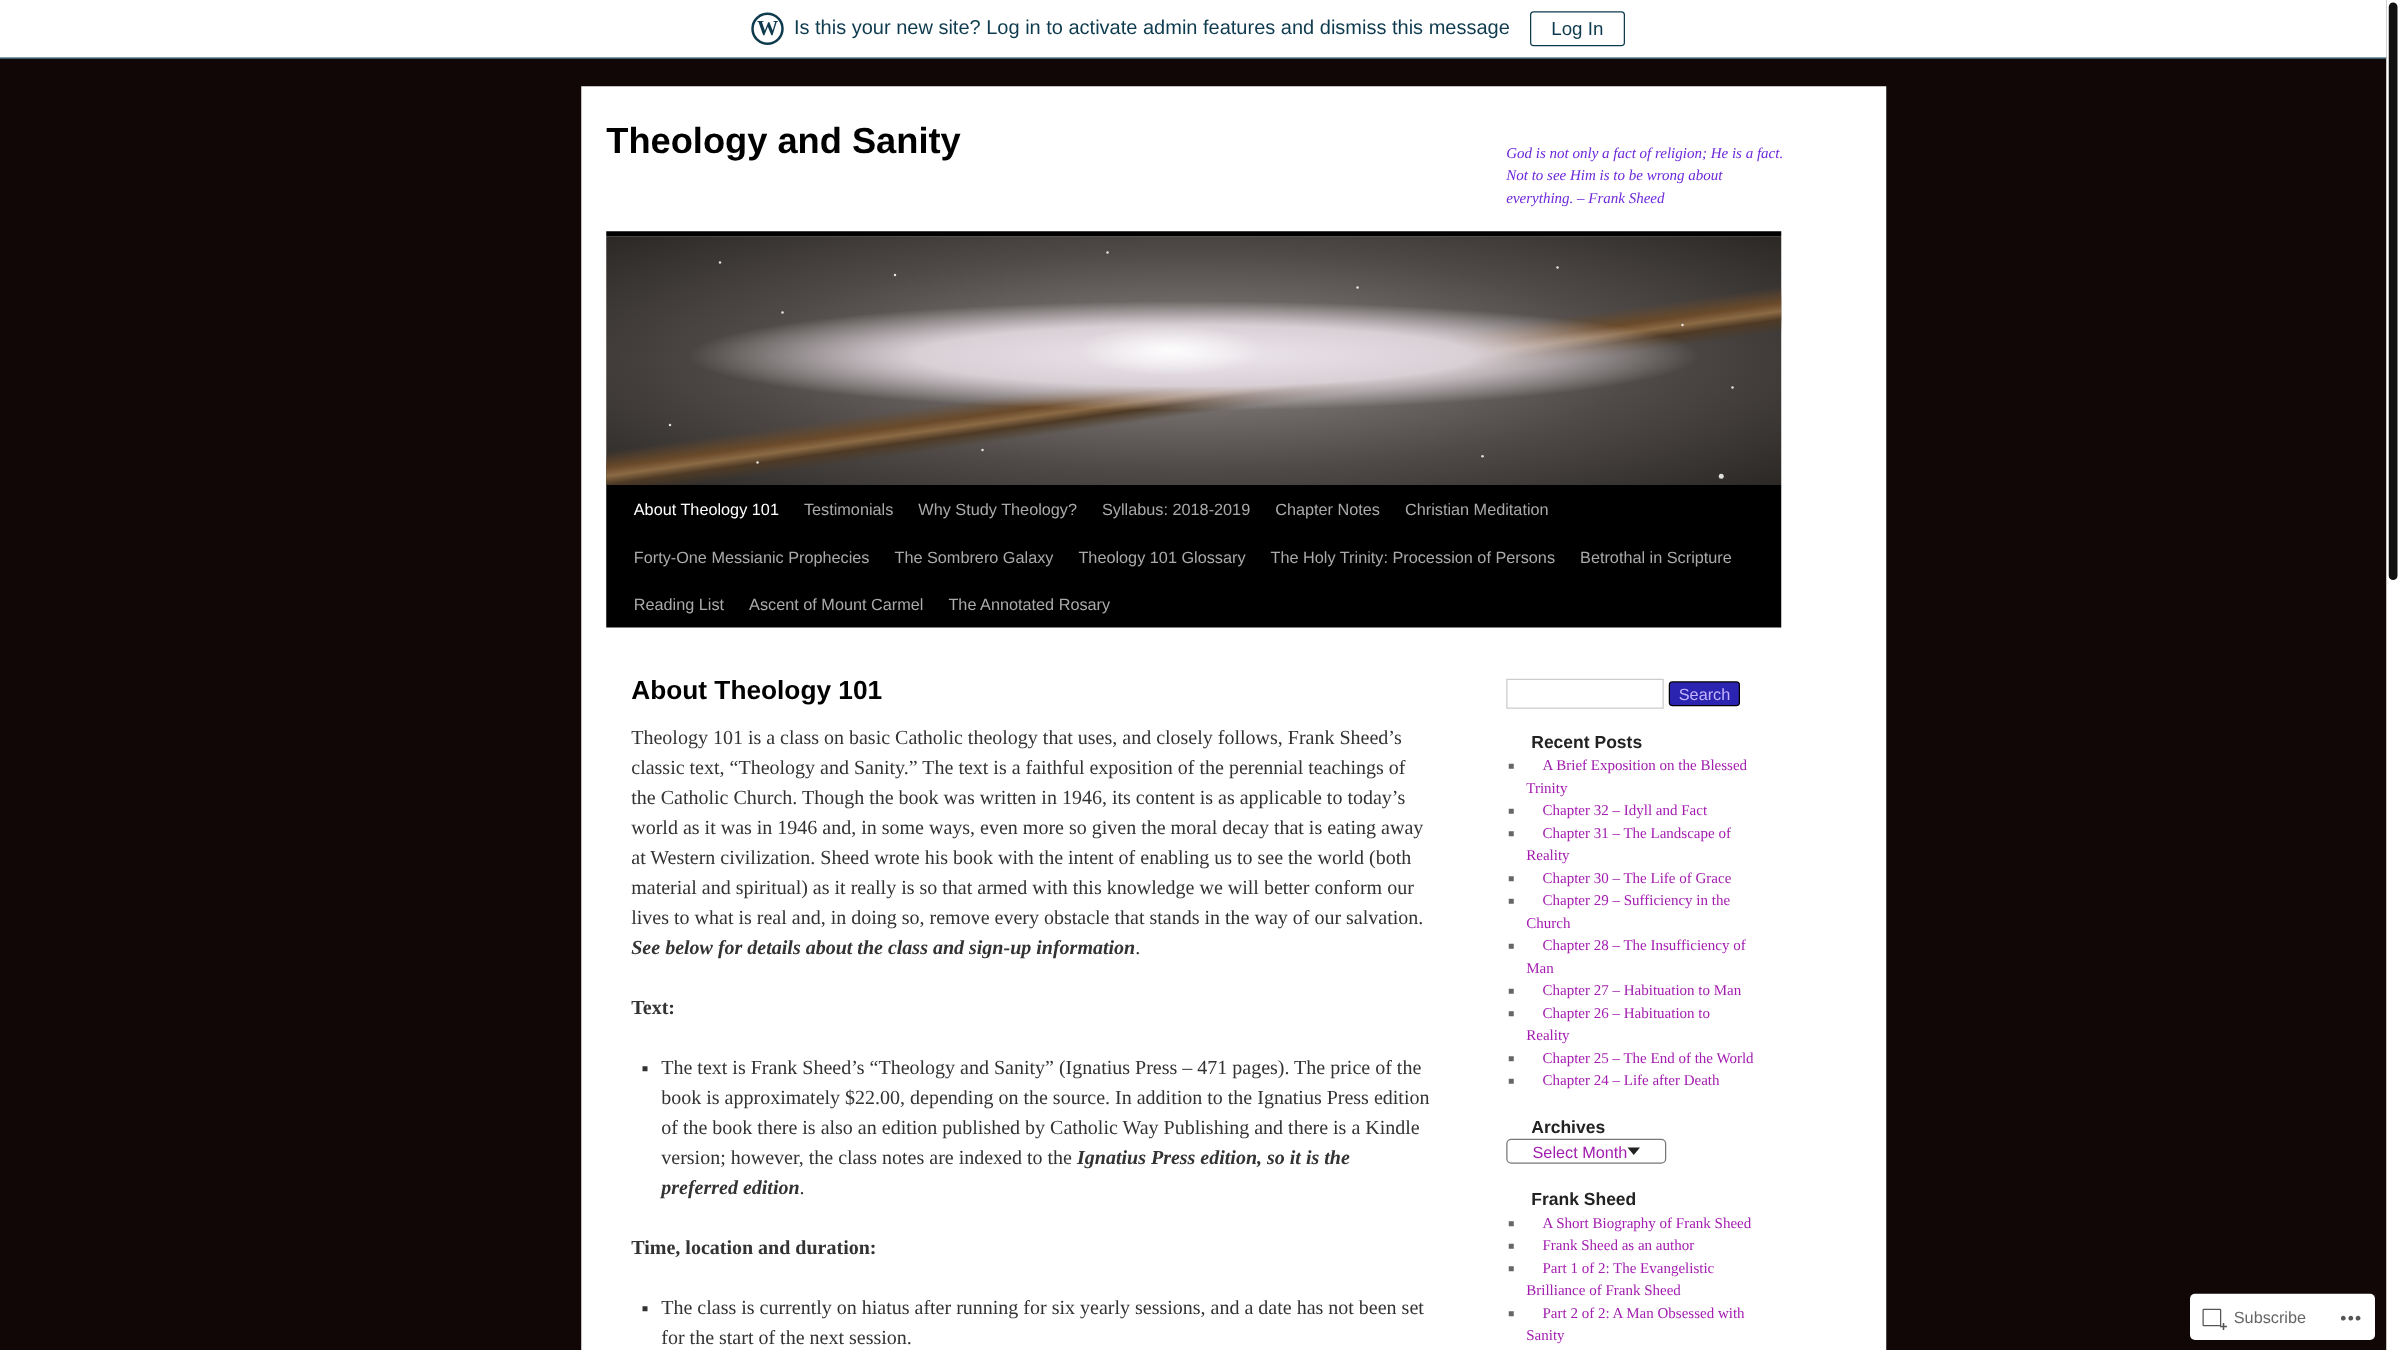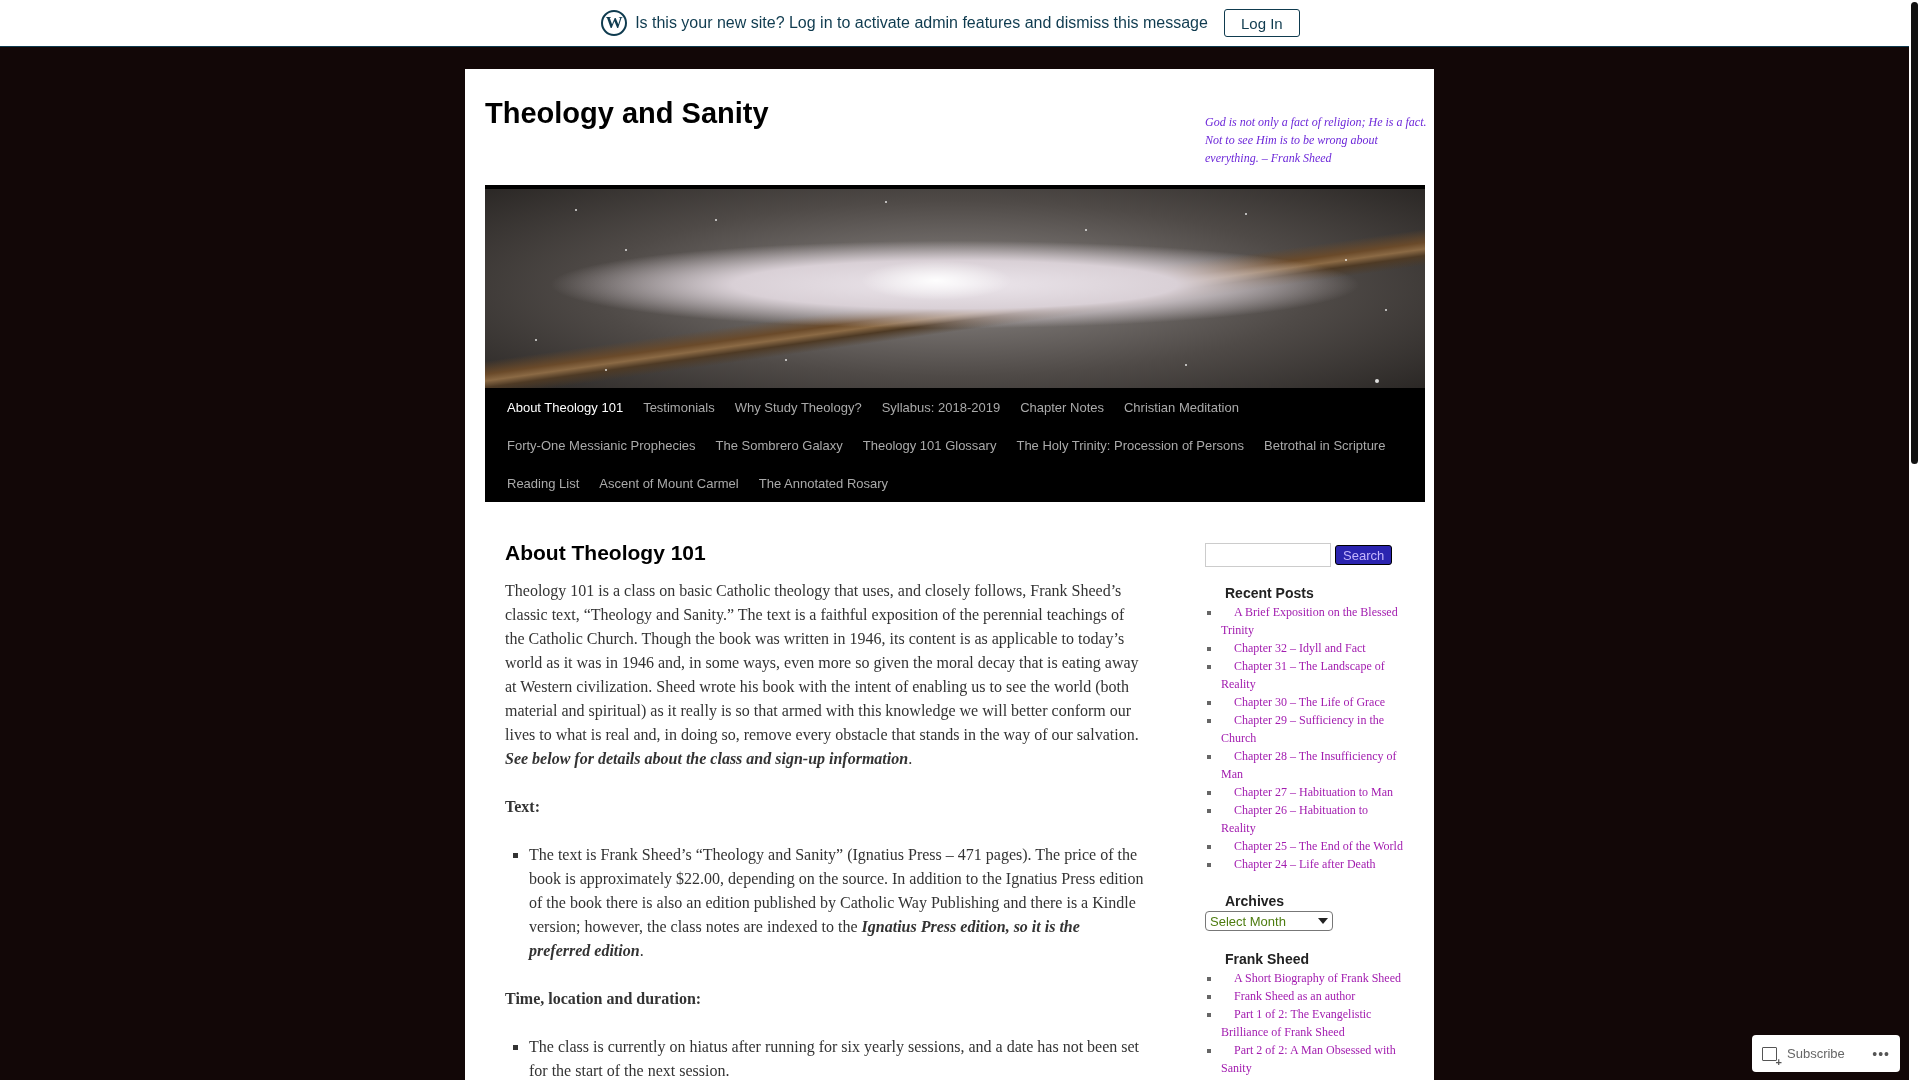"Theology and Sanity" .wrapper { width: 969px -> 1044px }
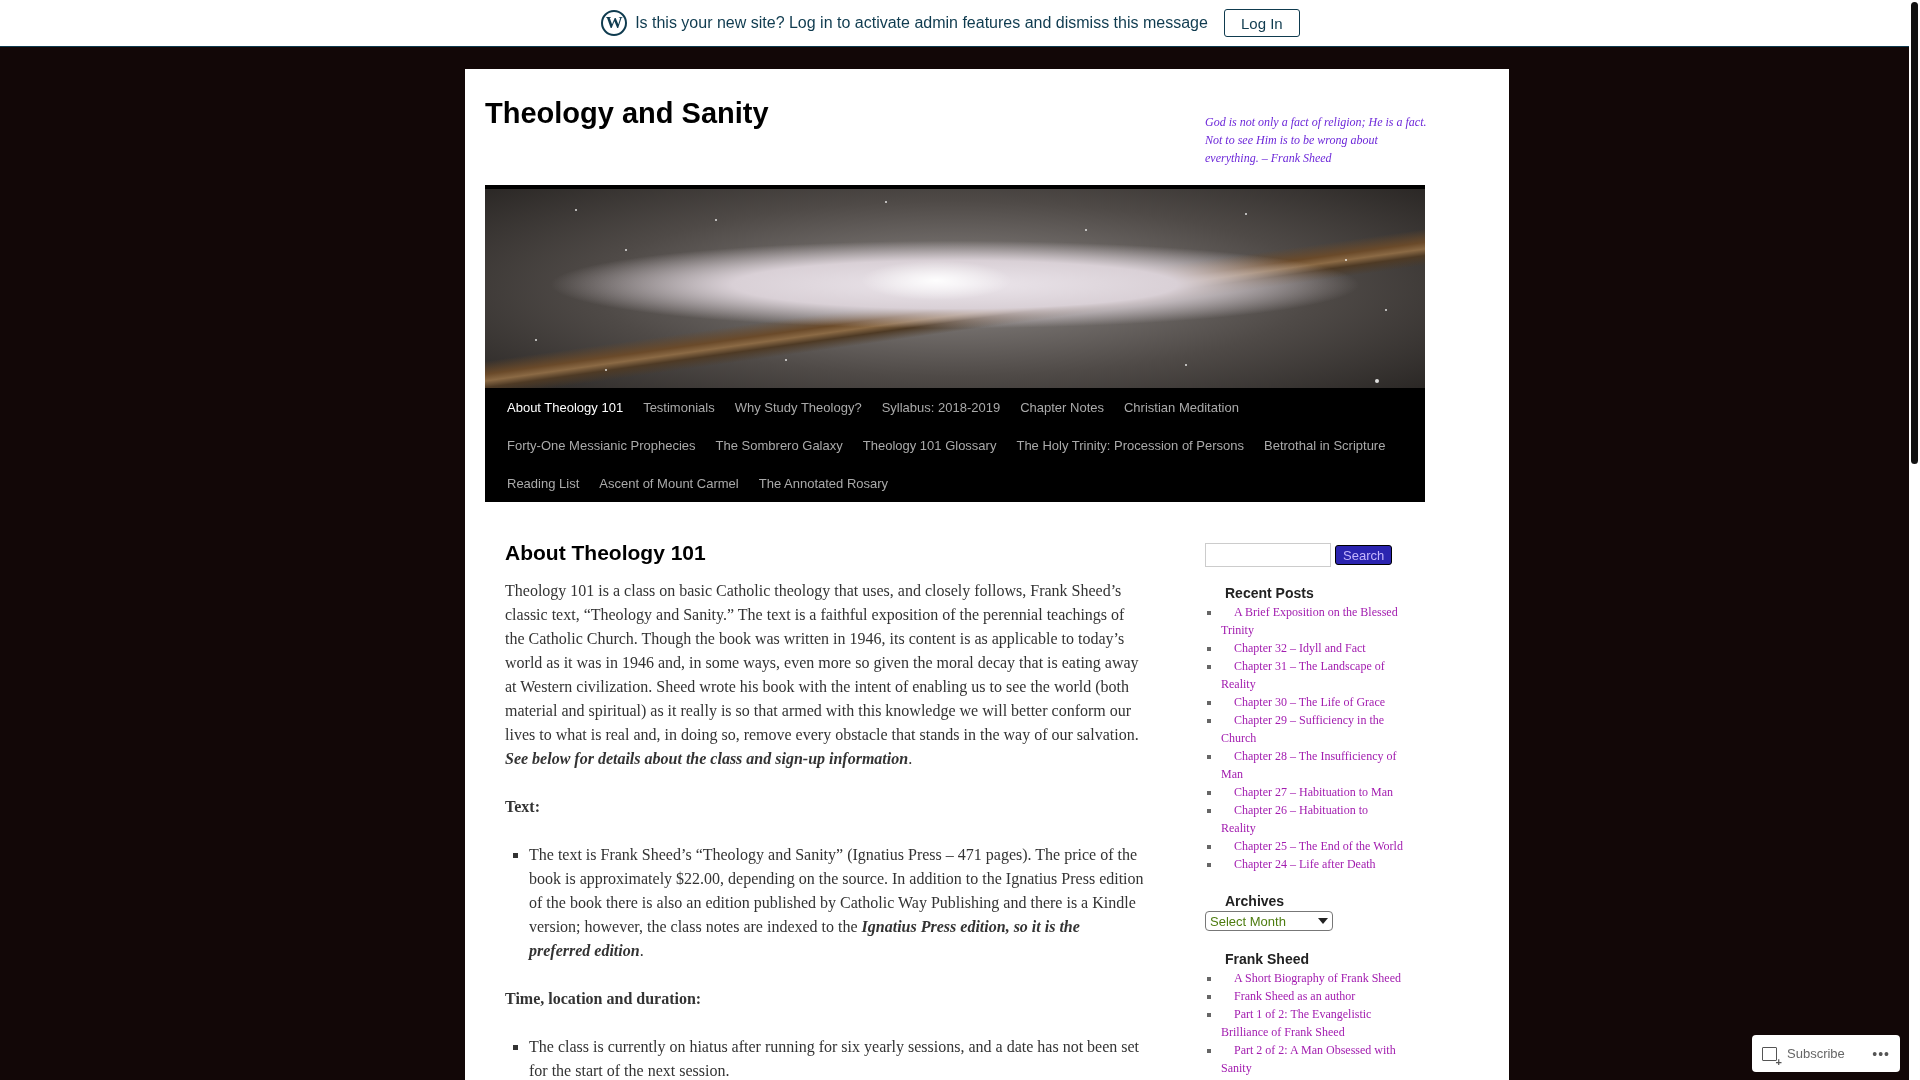"Select Month" .select { color: #4d7c0f -> #a21caf; padding: 0 4px -> 0 20px }
